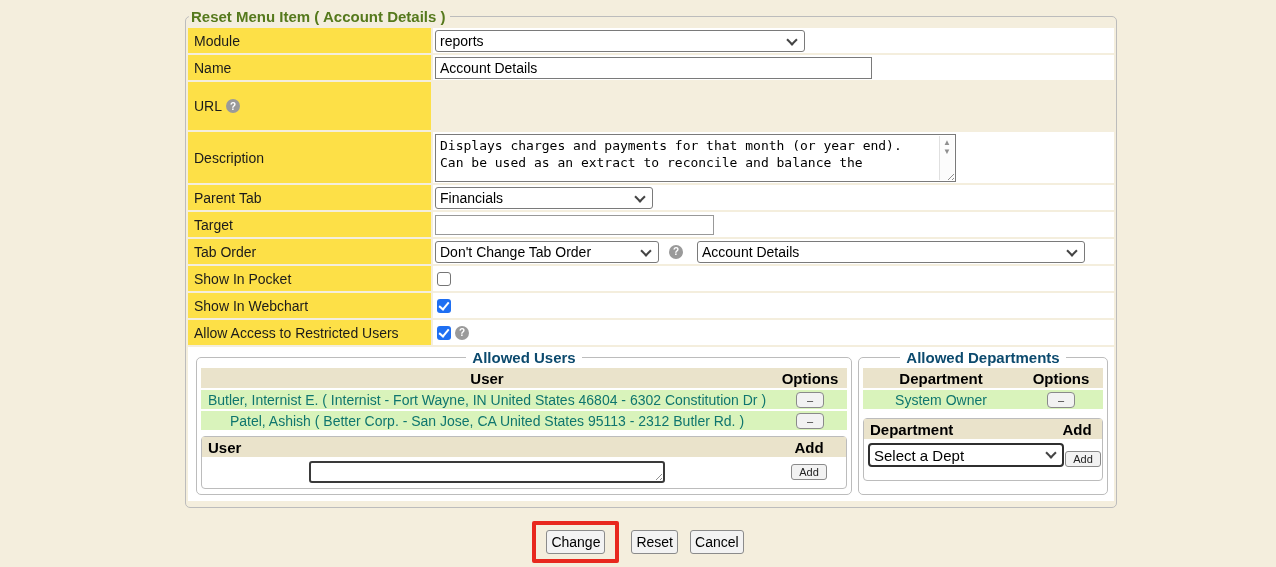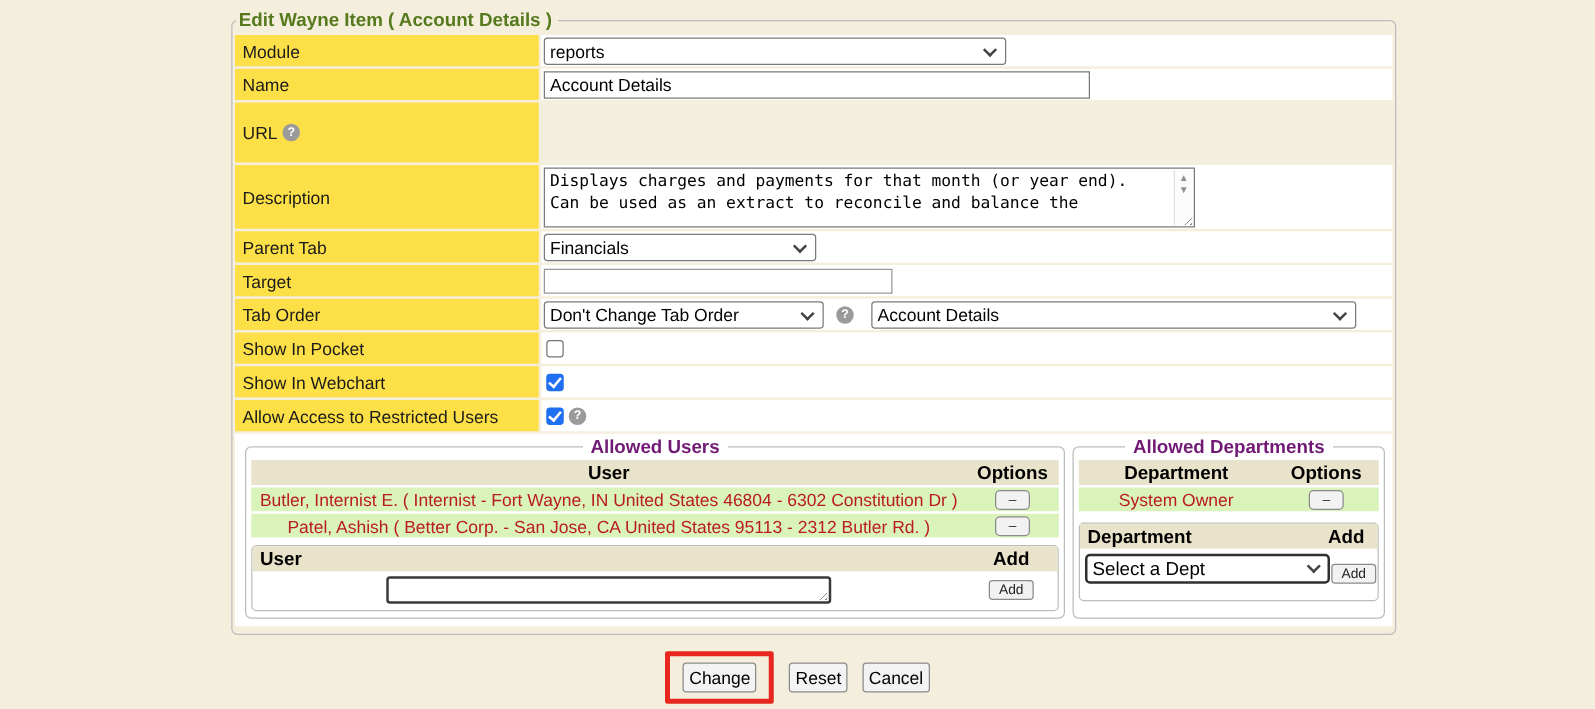"Edit Wayne Item ( Account" legend { text: Edit Wayne -> Reset Menu }
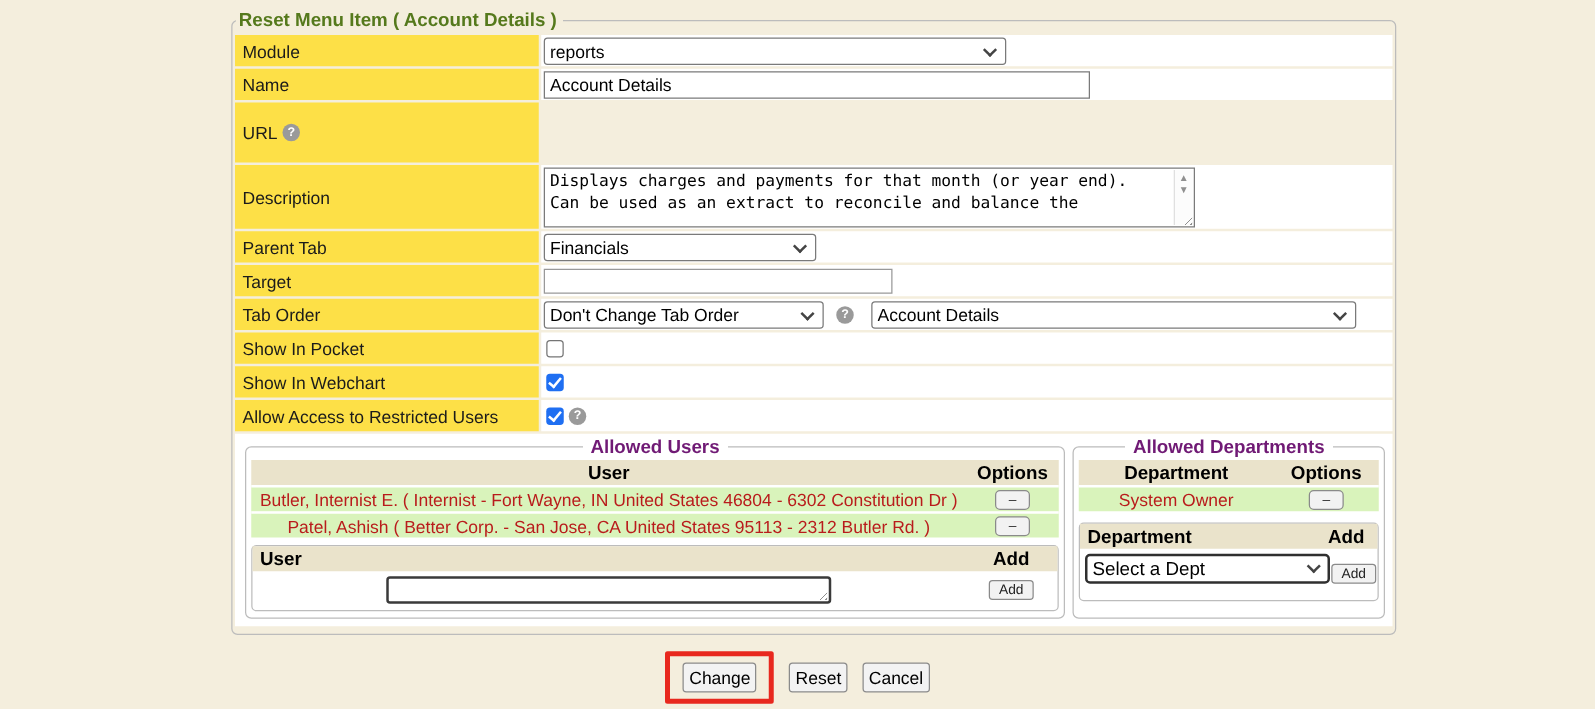"Allowed Users" .sub-fs > legend { color: #701a75 -> #0c4a6e }
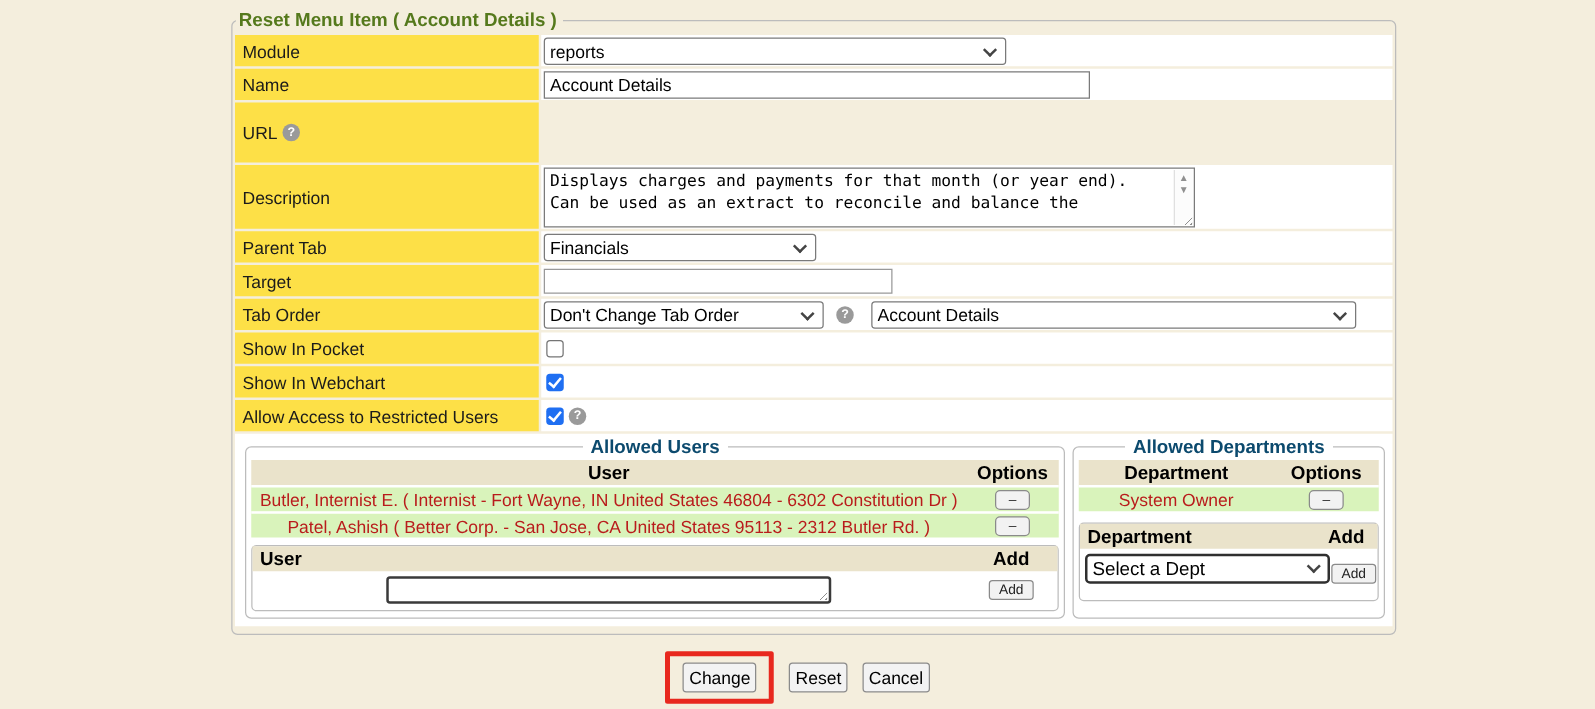"Butler, Internist E. ( Internist" .grow .c-main { color: #b91c1c -> #0f766e }
